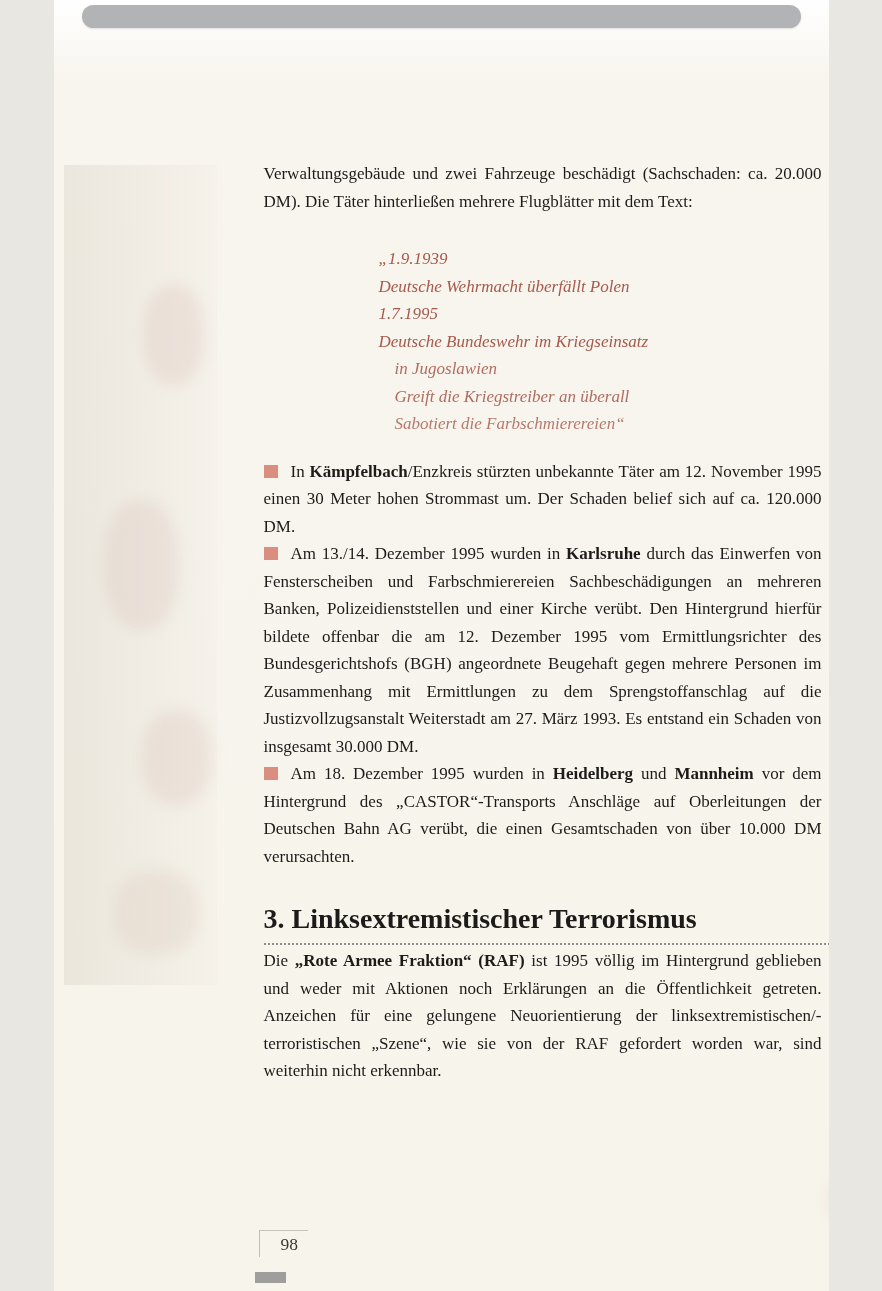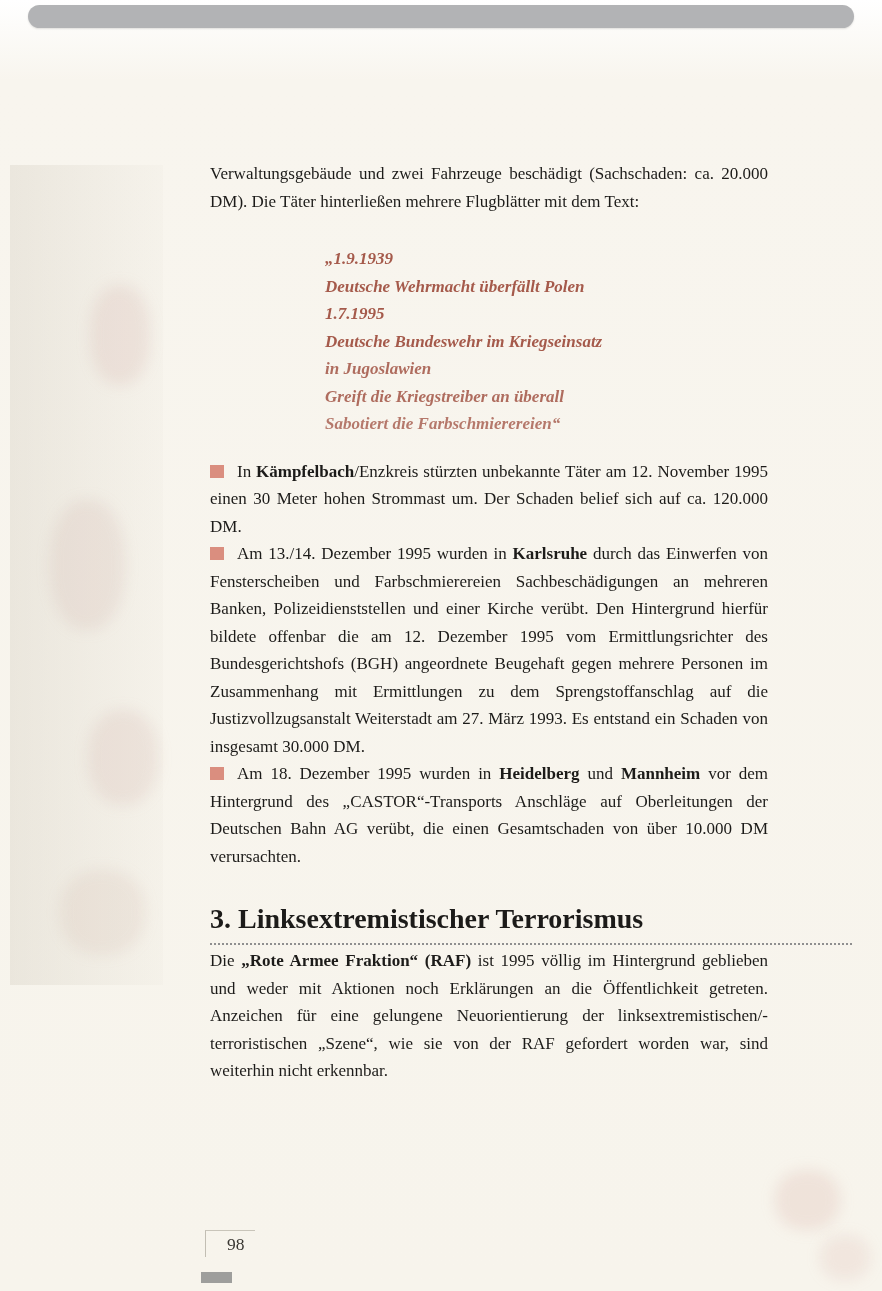"Verwaltungsgebäude und zwei Fahrzeuge" .page { width: 882px -> 775px }
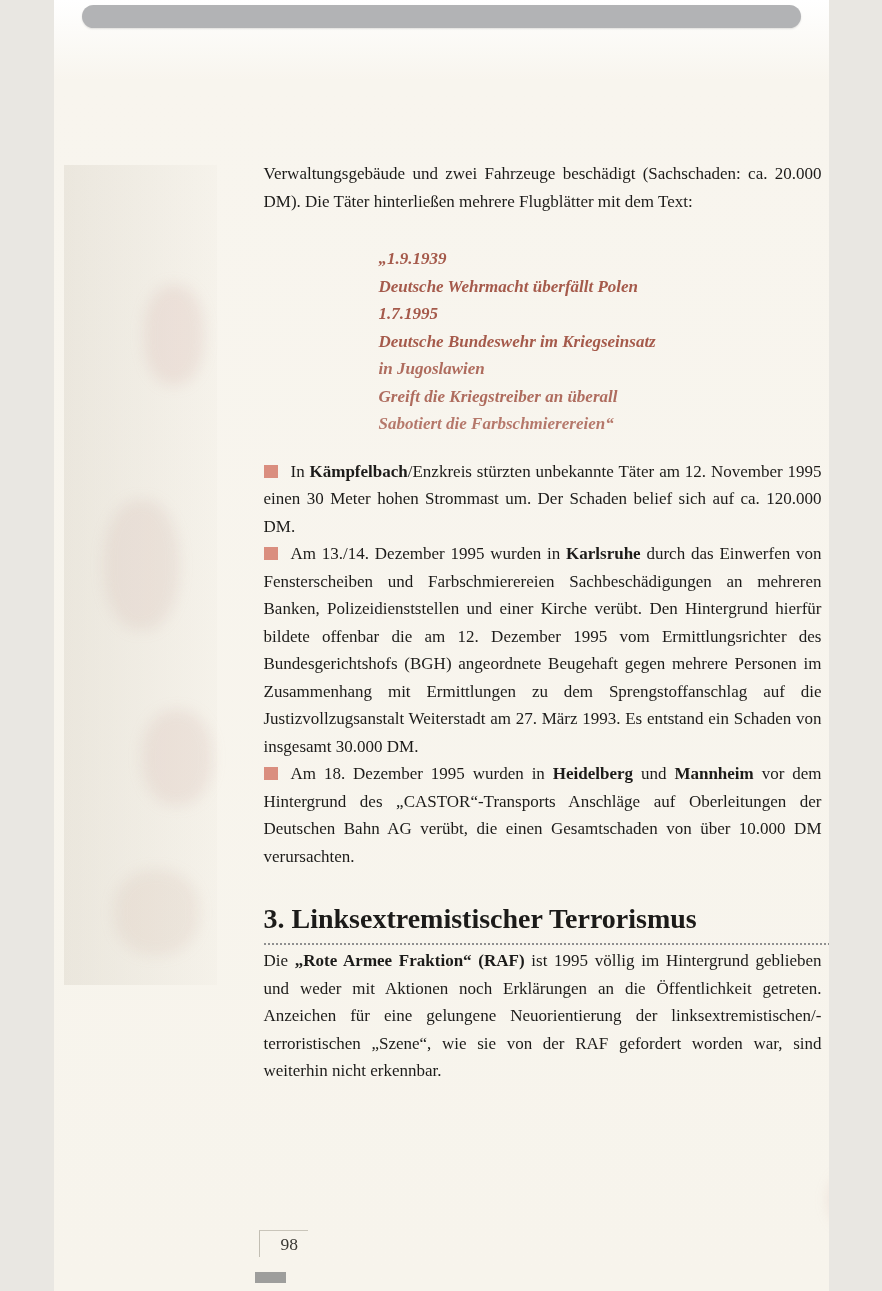"„1.9.1939" .quote { font-weight: bold -> none }
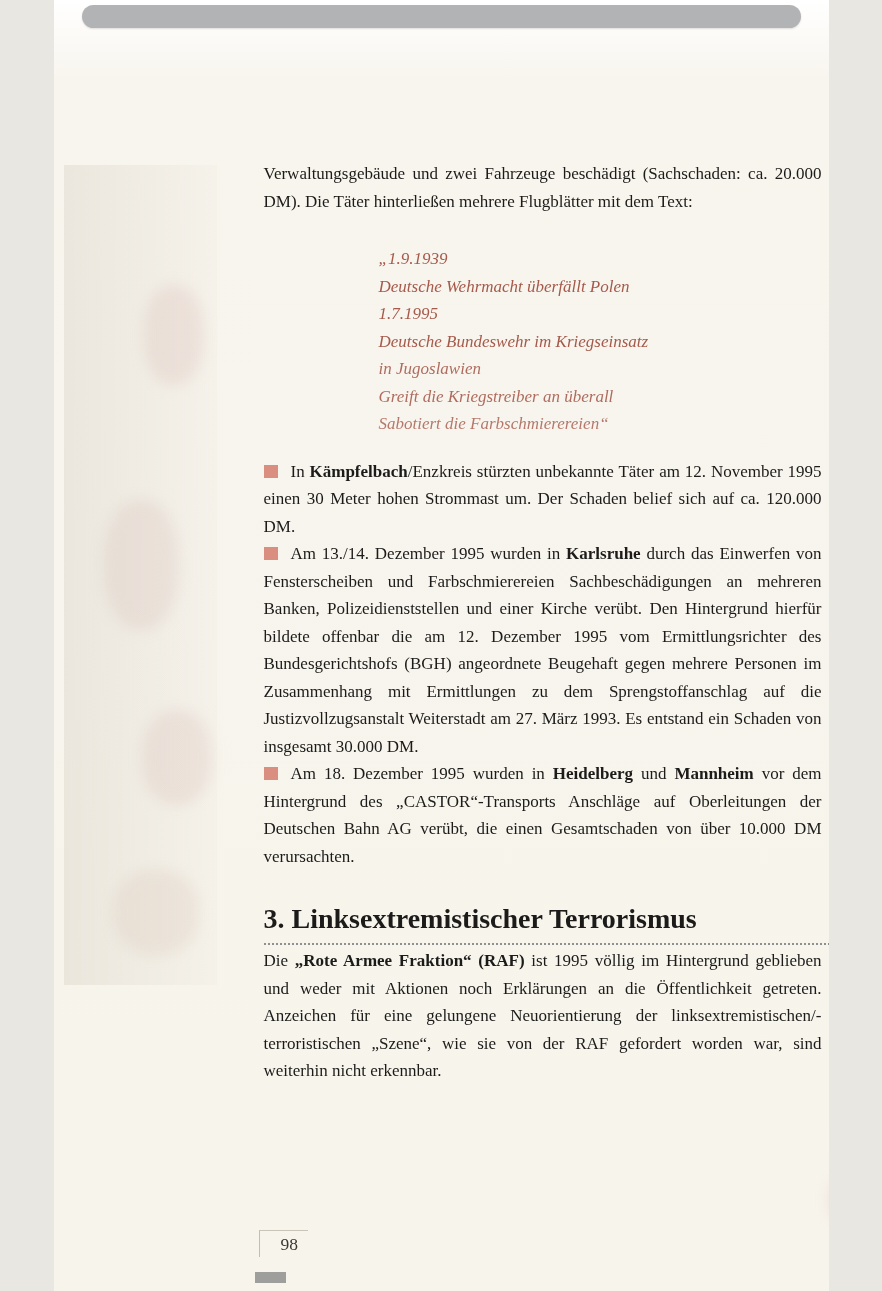"in Jugoslawien" .quote-line:nth-child(n+5) { margin-left: none -> 16px }
